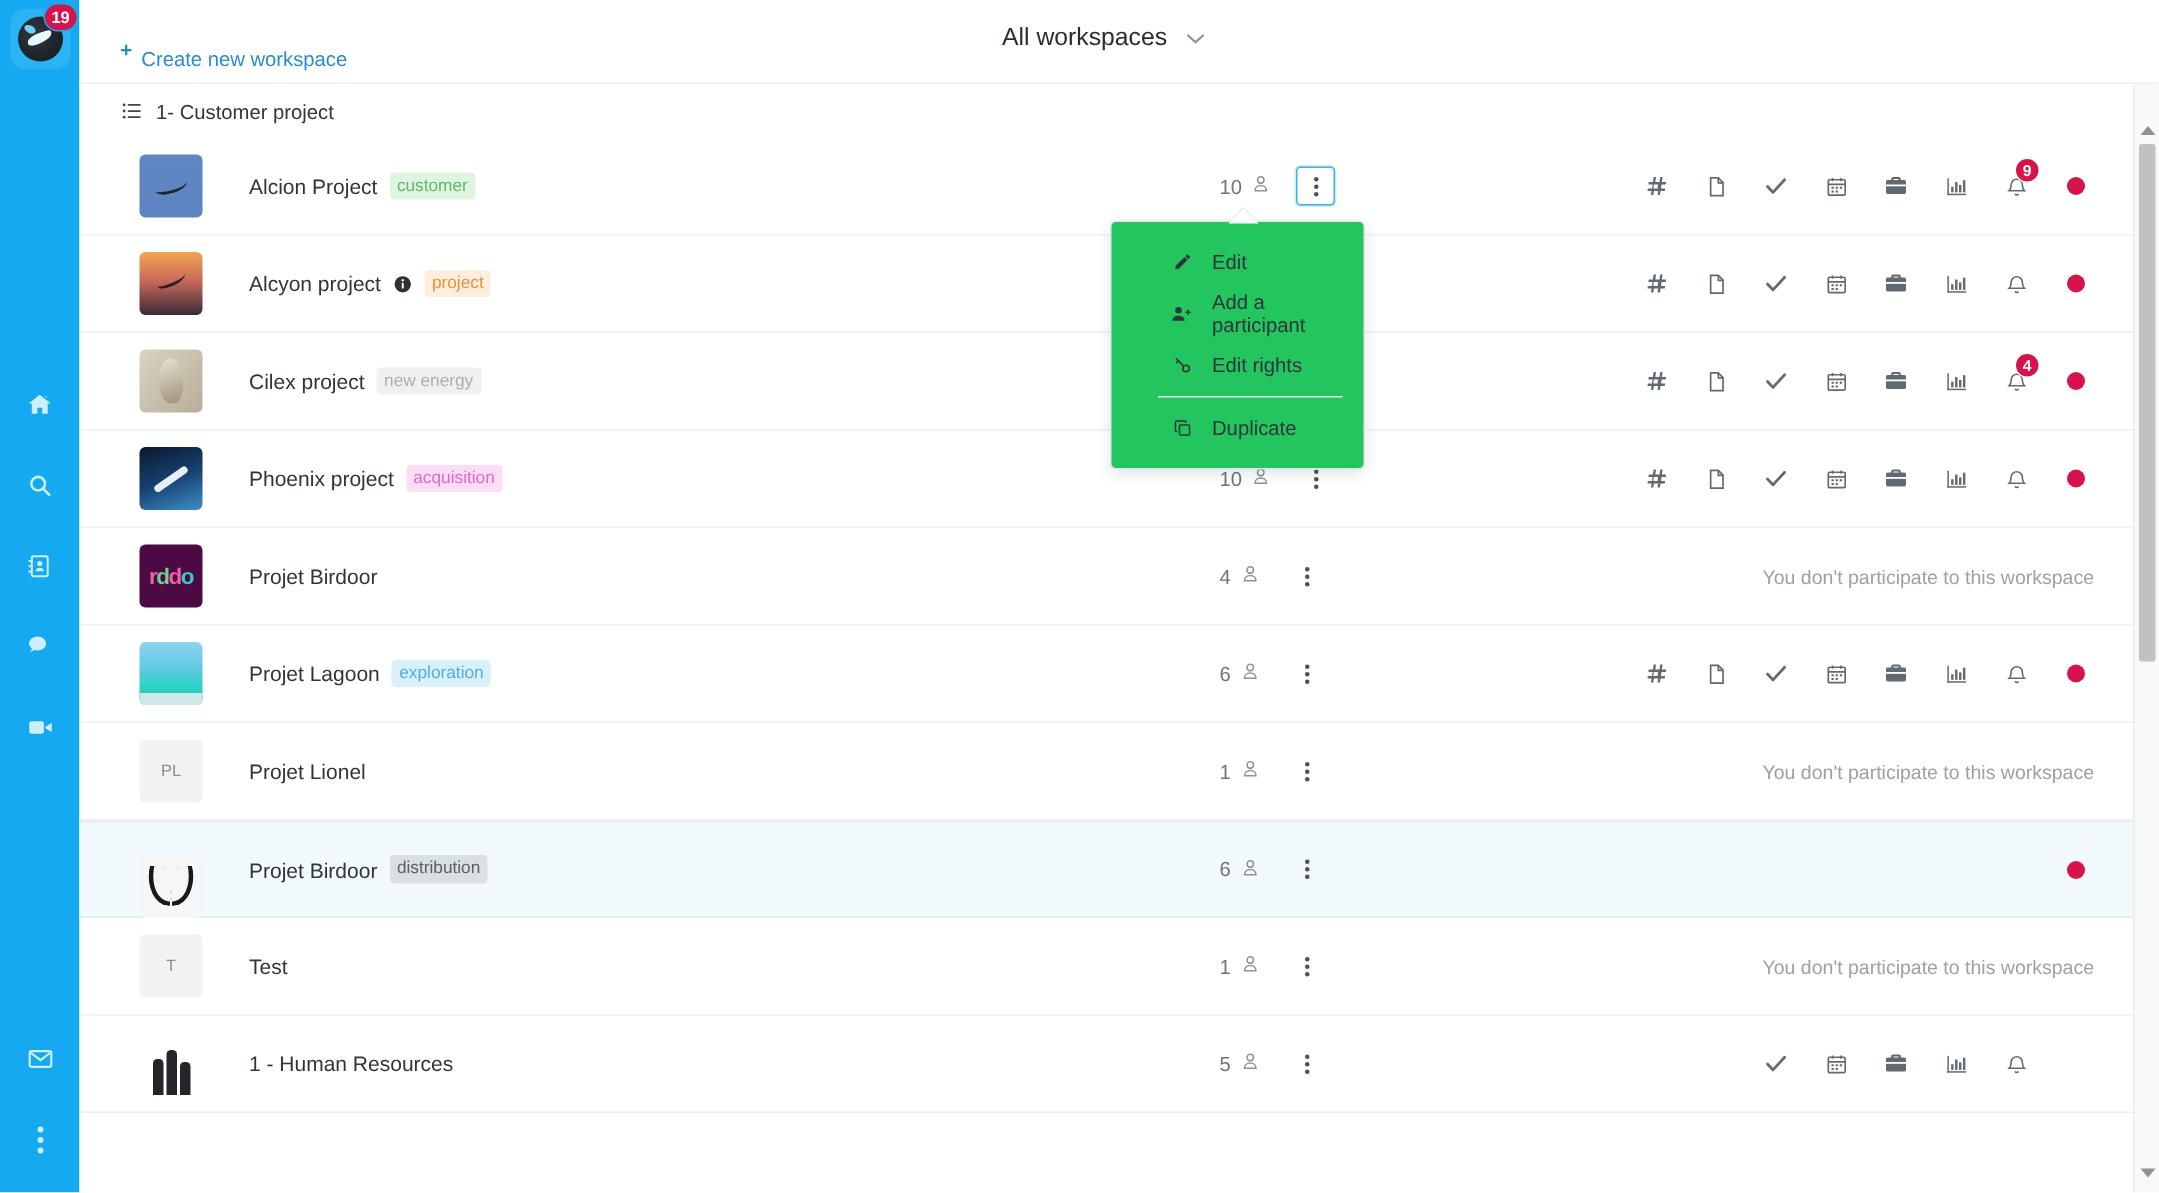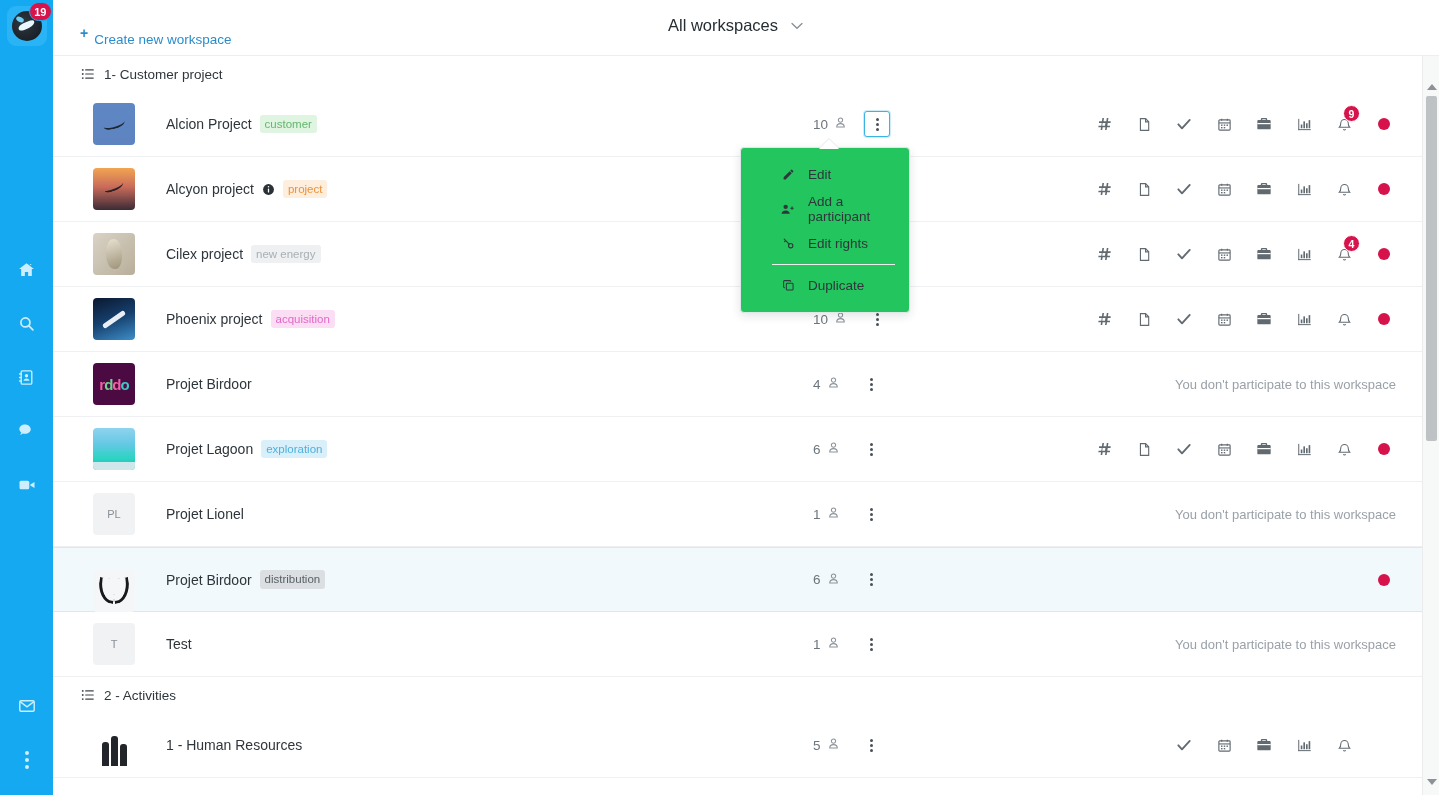"2 - Activities" div.group-header { html: <div> <span> <svg> <circle></circle> <circle></circle> <circle></circle> <rect></rect> <rect></rect> <rect></rect> </svg> </span> <span>2 - Activities</span> </div> -> none }
